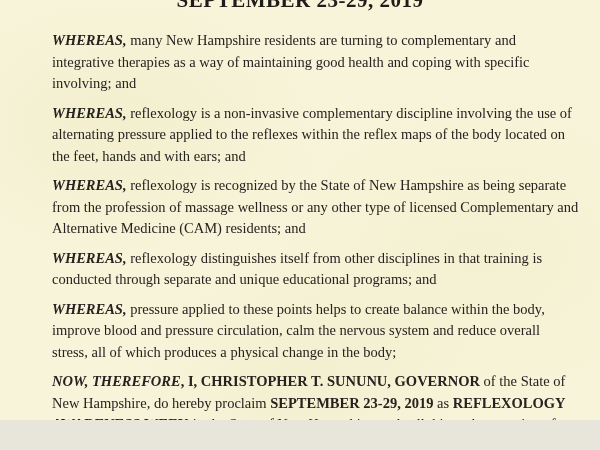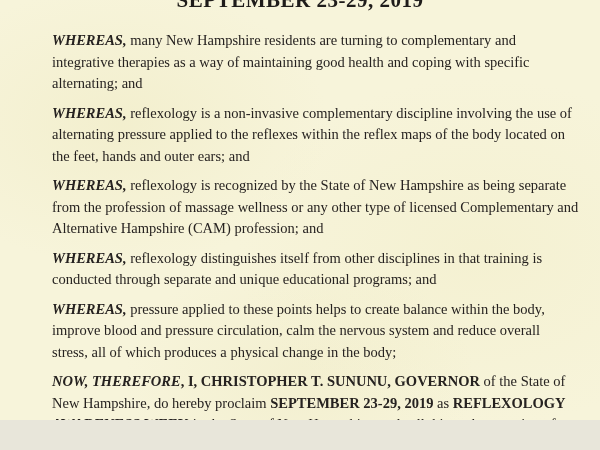"alternating; and" div.line { text: alternating -> involving }
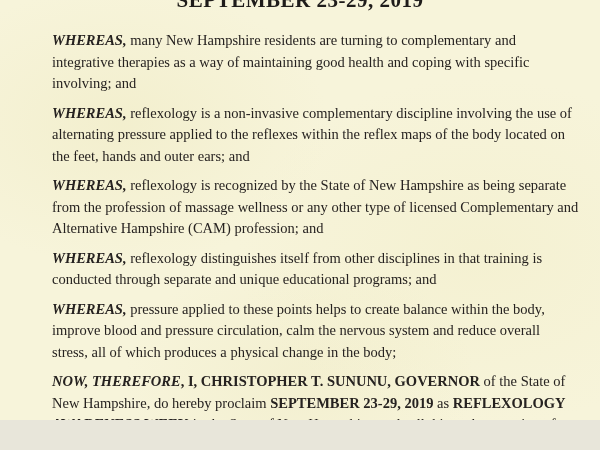"the feet, hands and outer" div.line { text: outer -> with }
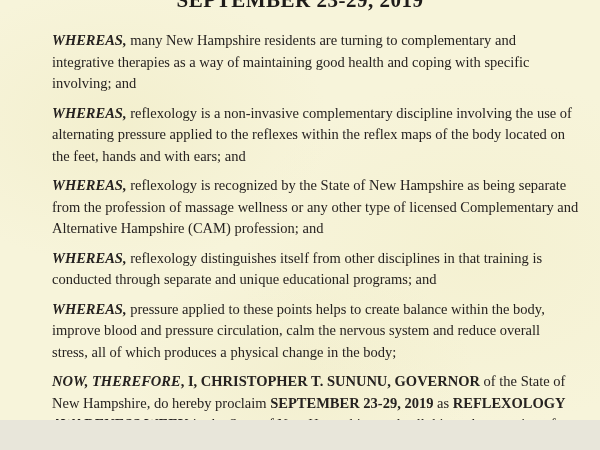"Alternative Hampshire (CAM) profession;" div.line { text: Hampshire (CAM) profession -> Medicine (CAM) residents }
